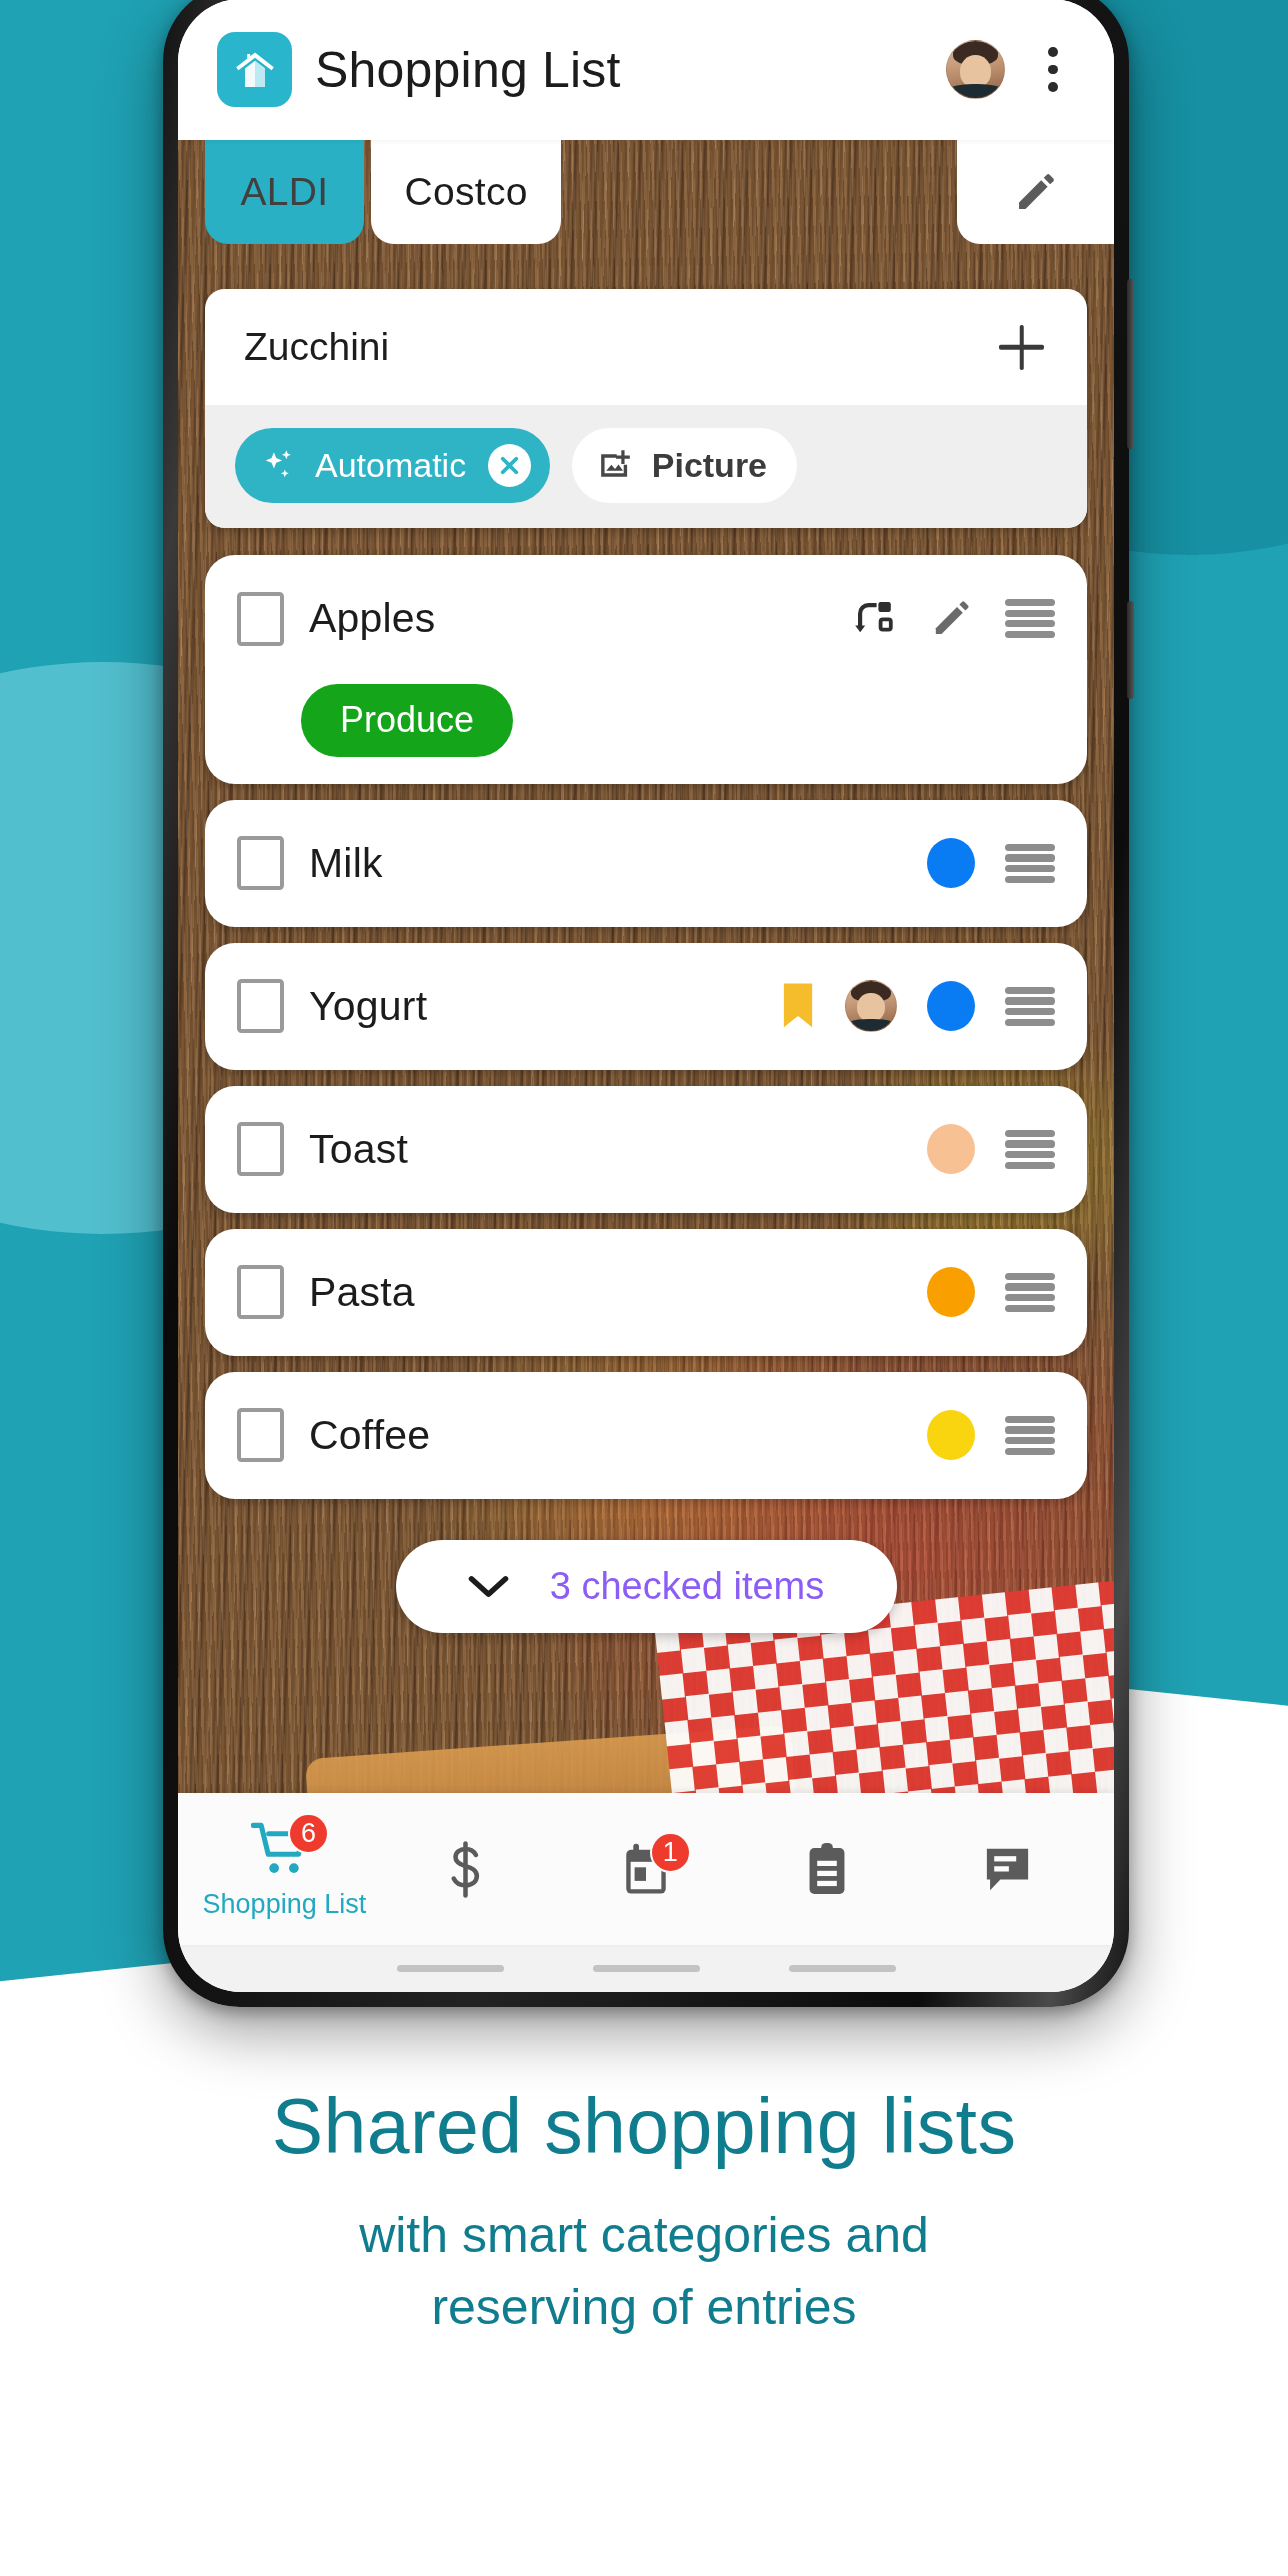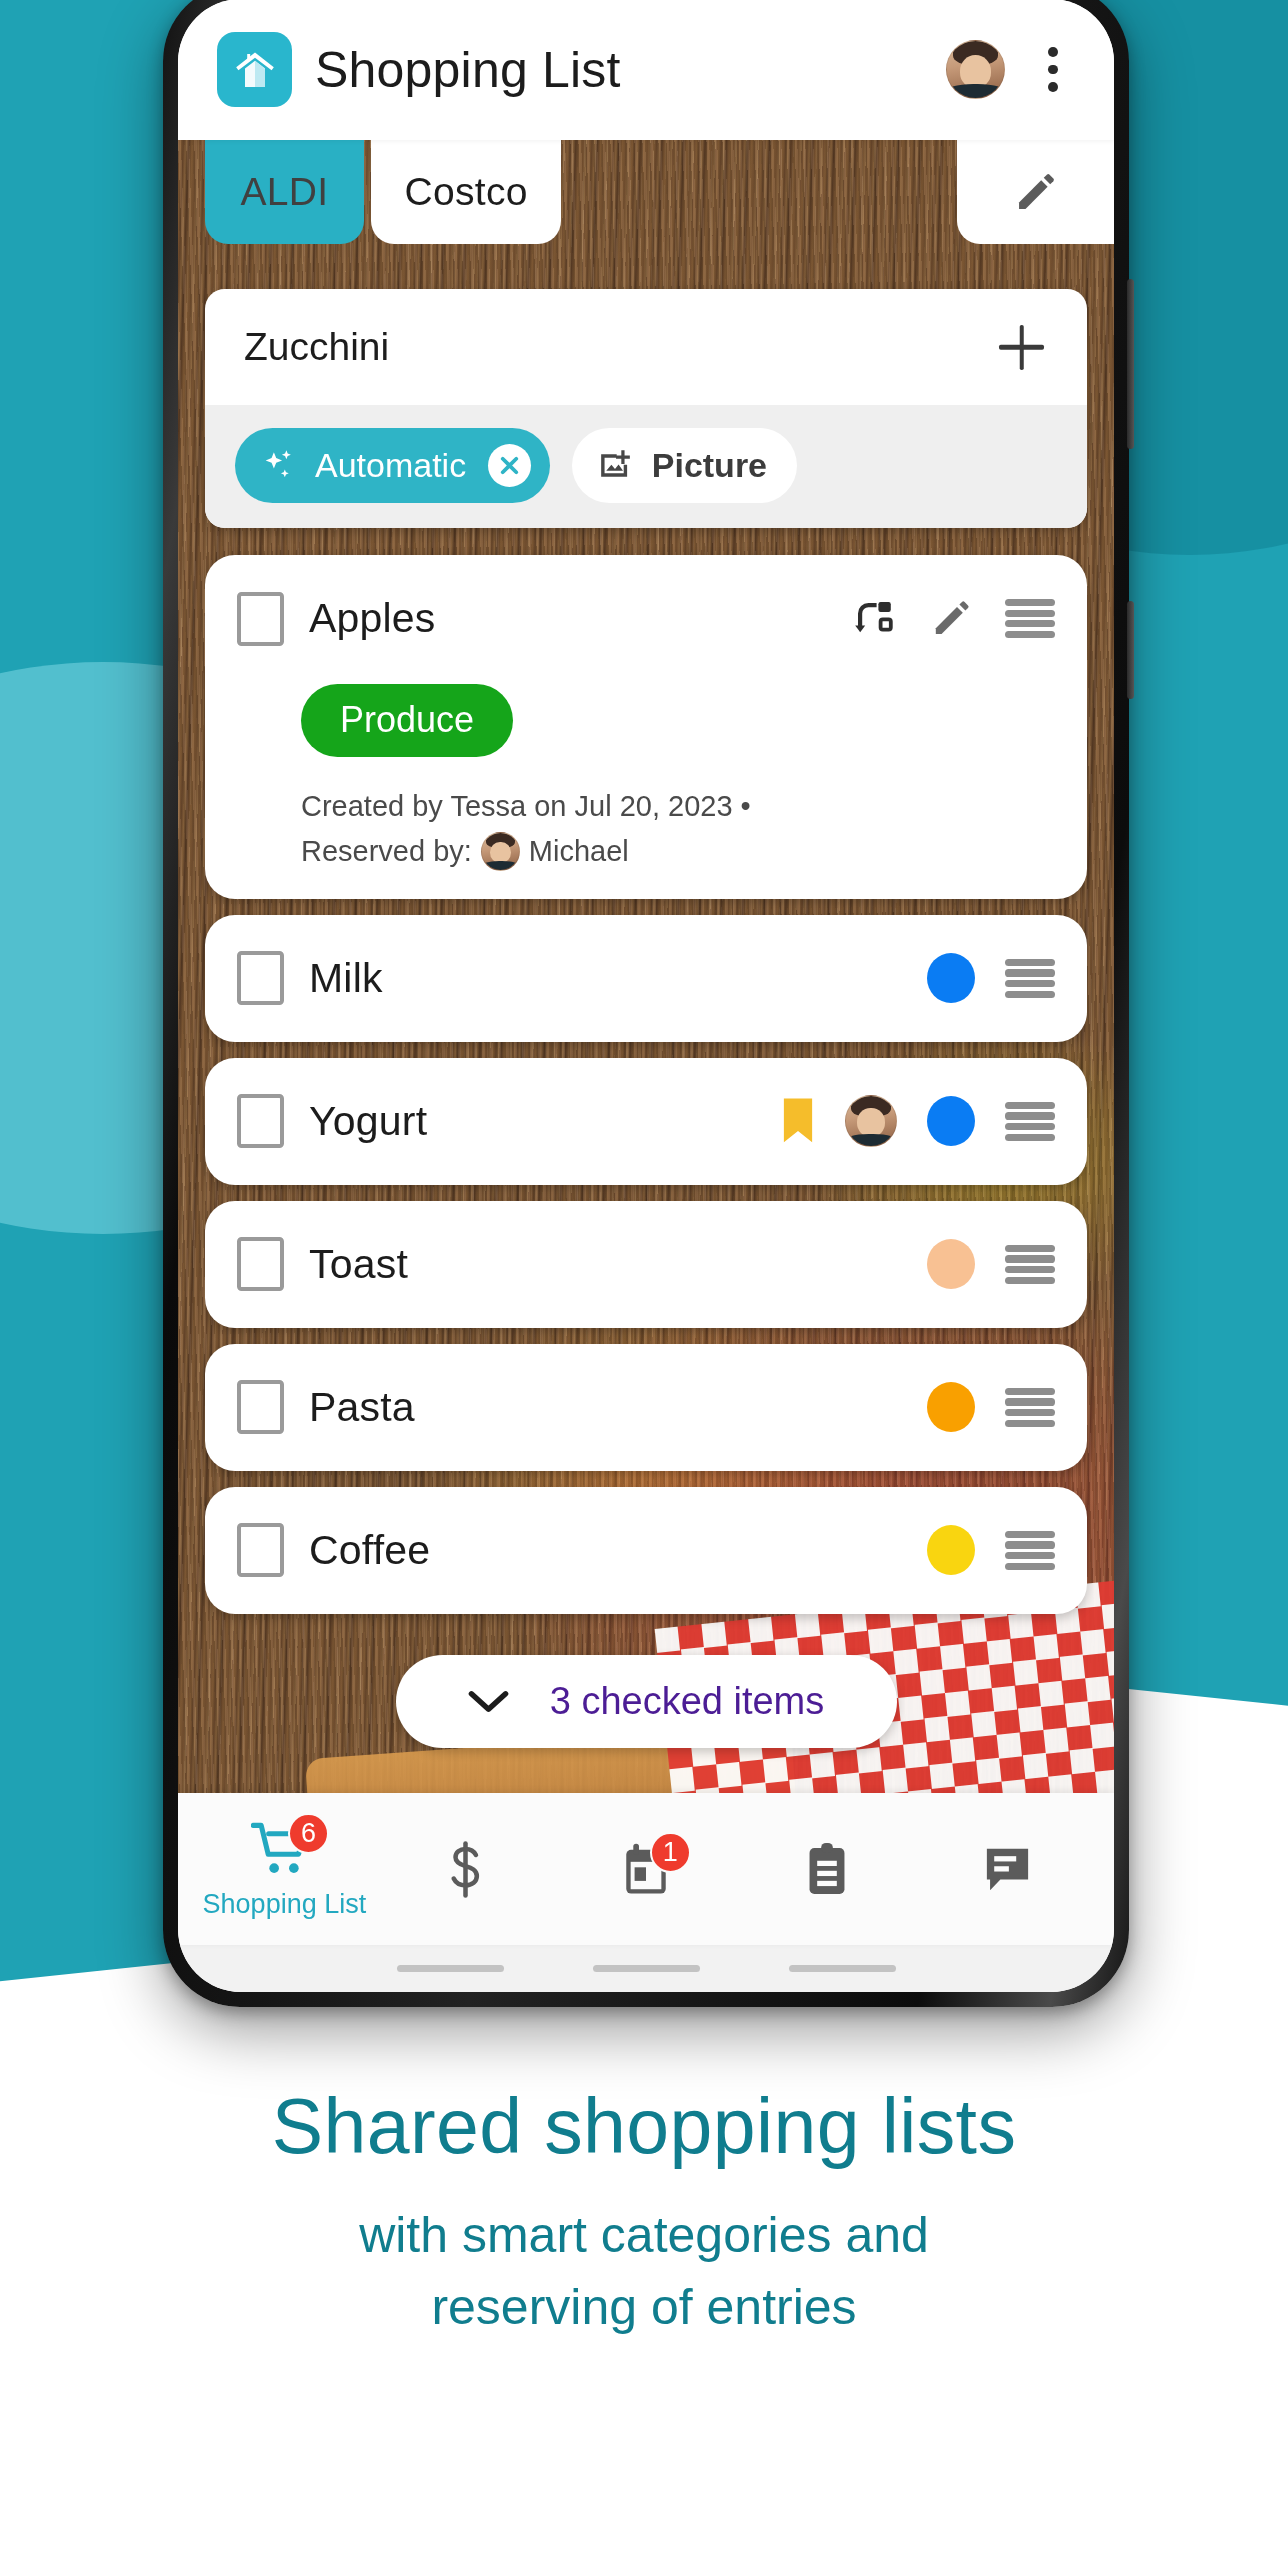"Created by Tessa on Jul" div.meta { html: <div> <div>Created by Tessa on Jul 20, 2023 •</div> <div> <span>Reserved by:</span> <span> <span></span> </span> <span>Michael</span> </div> </div> -> none }
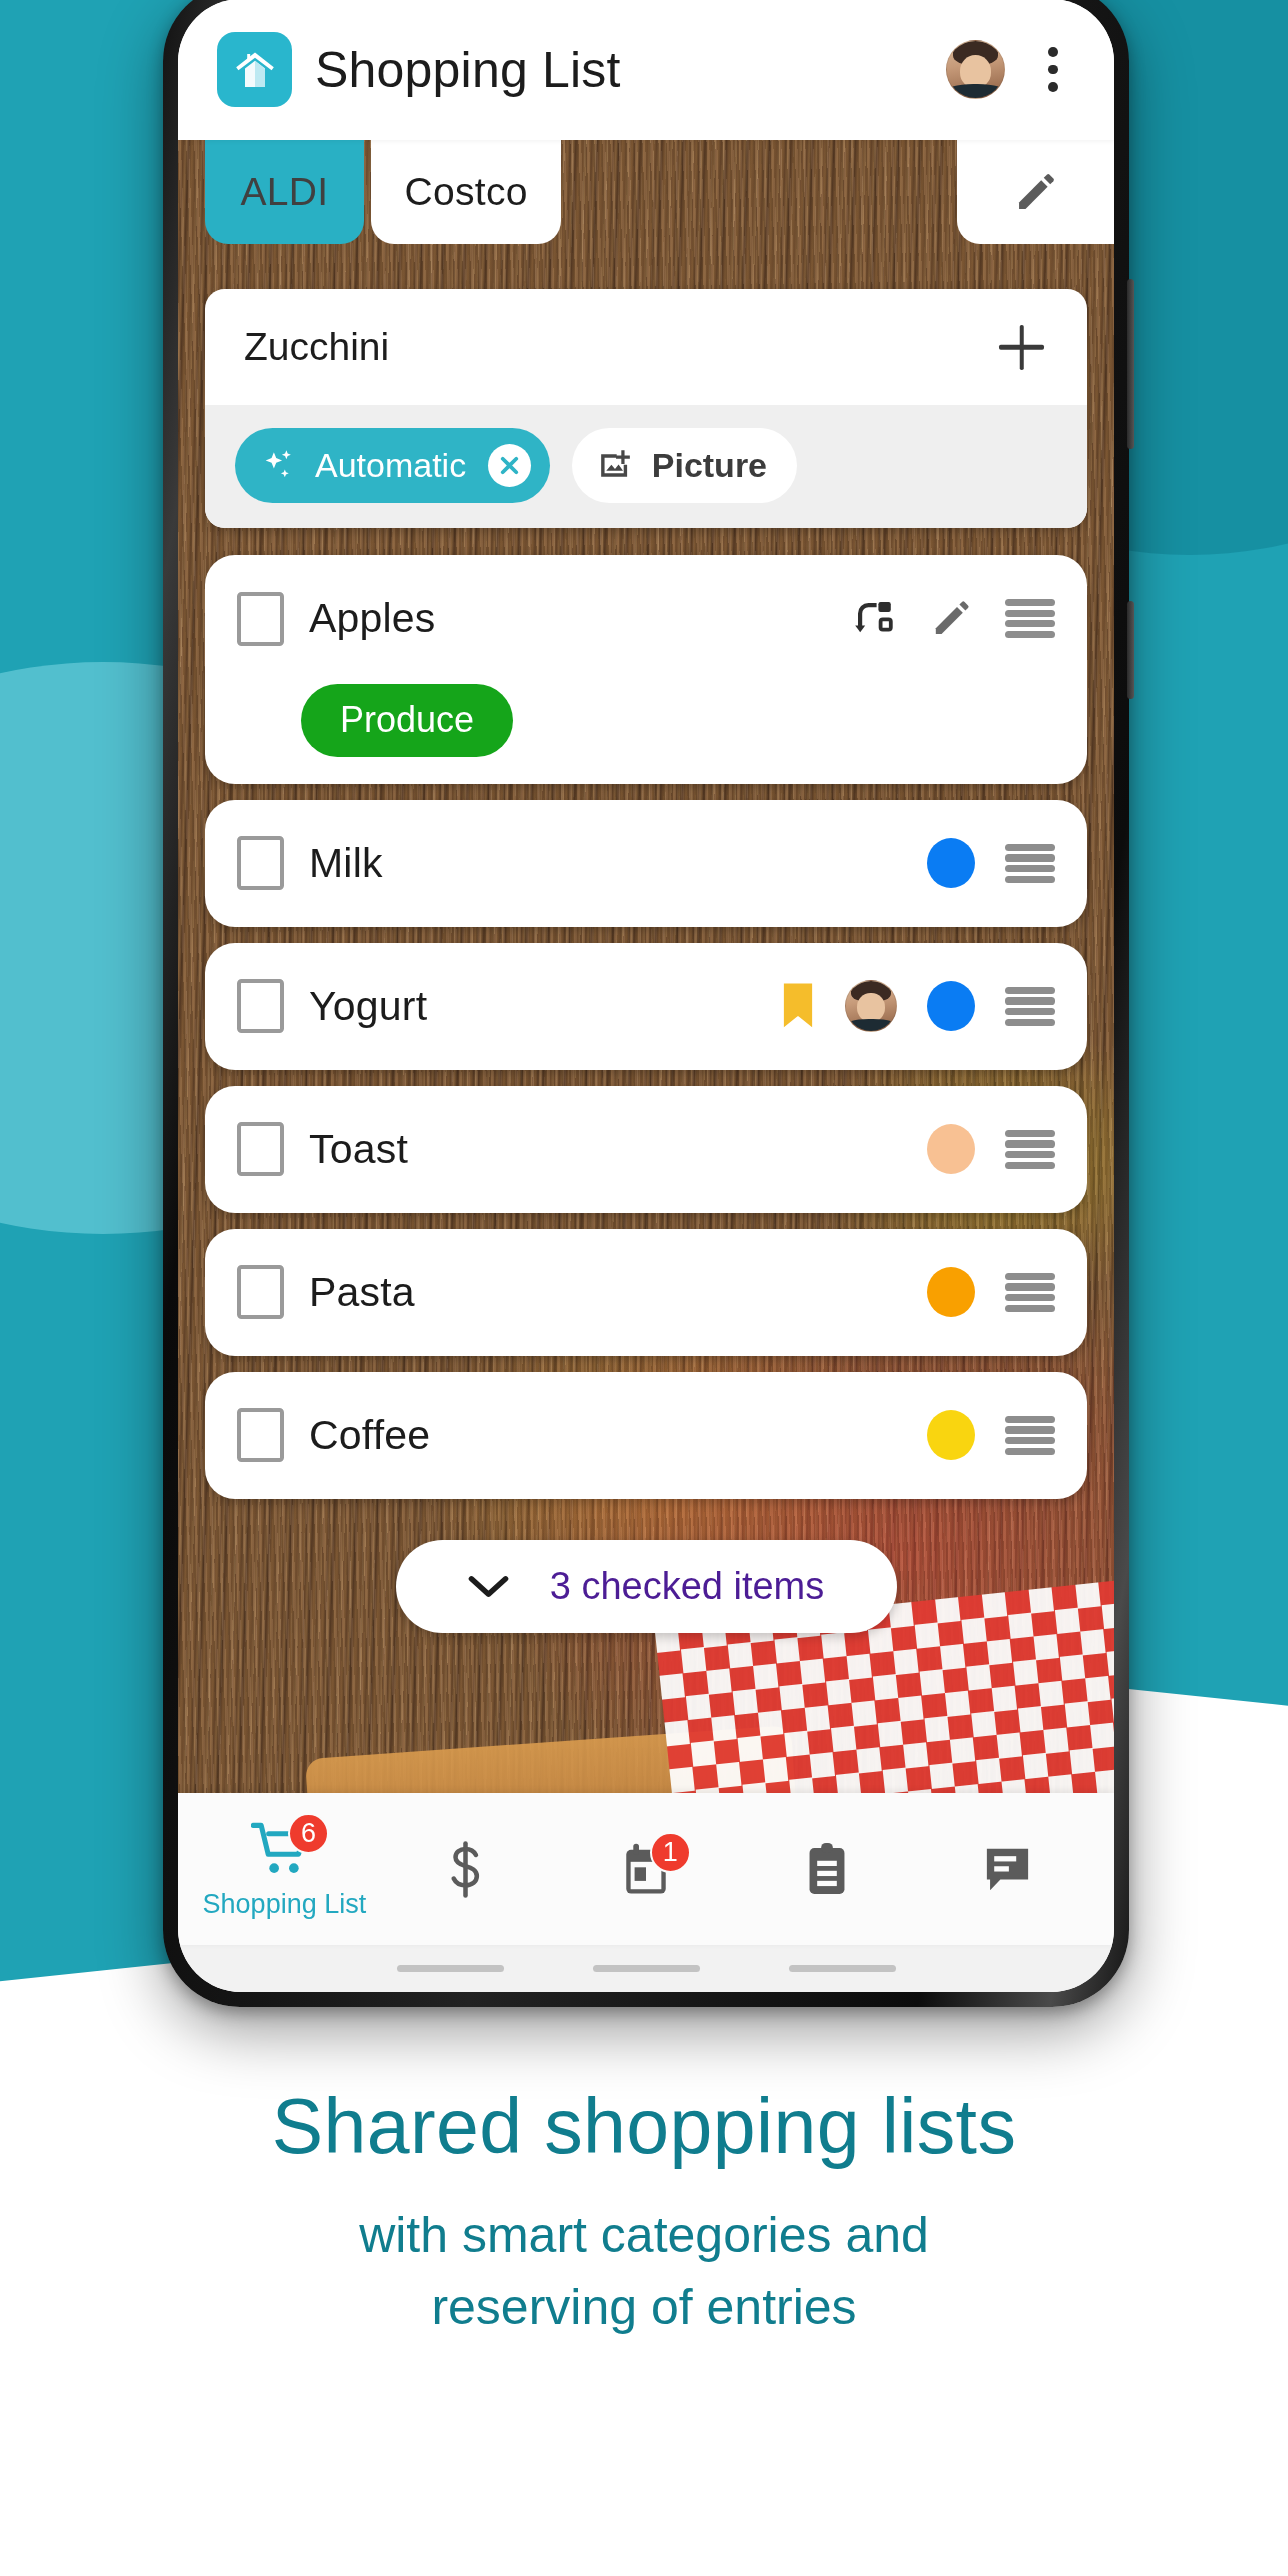"3 checked items" .checked-btn { color: #4c1d95 -> #8b5cf6 }
